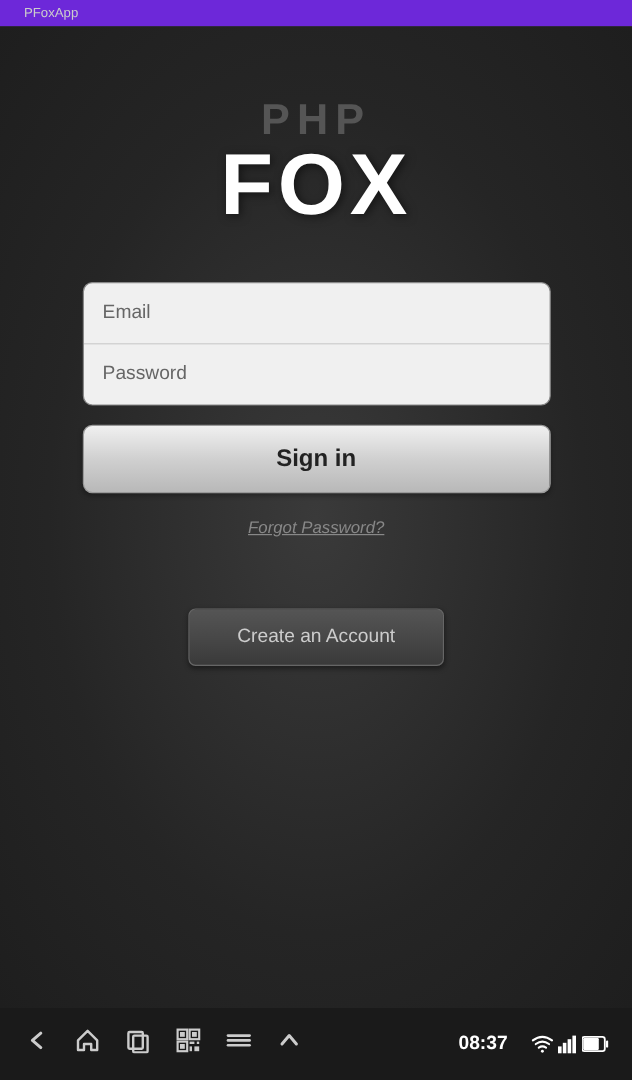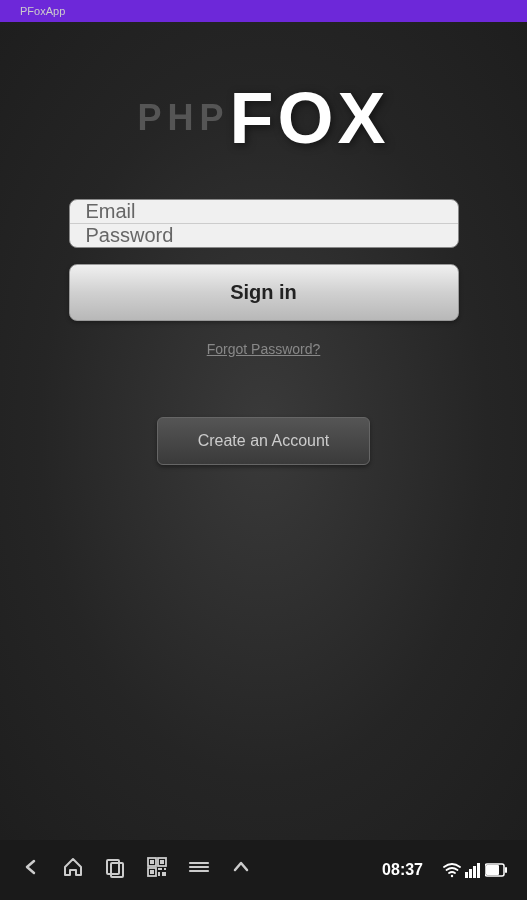"PHP" #logo-container { flex-direction: row -> column }
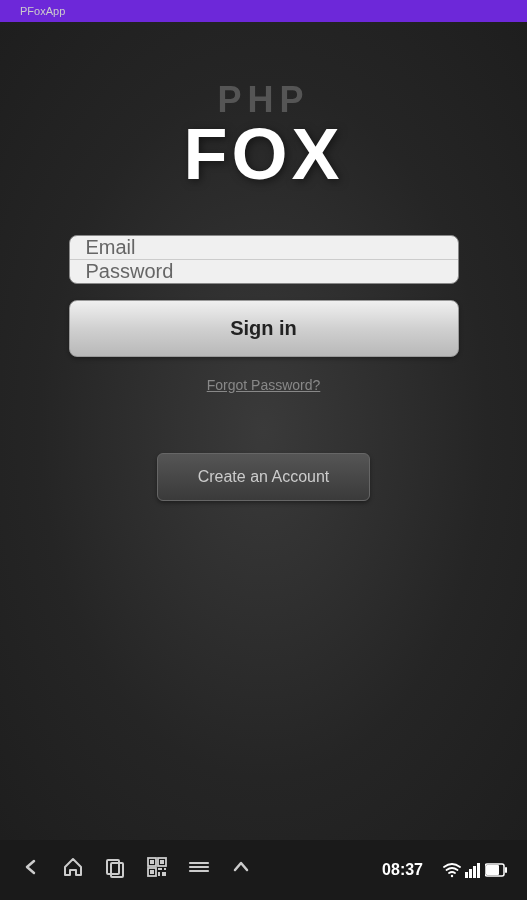"Email" .input-field { font-size: 20px -> 16px; padding: 0 16px -> 16px 16px }
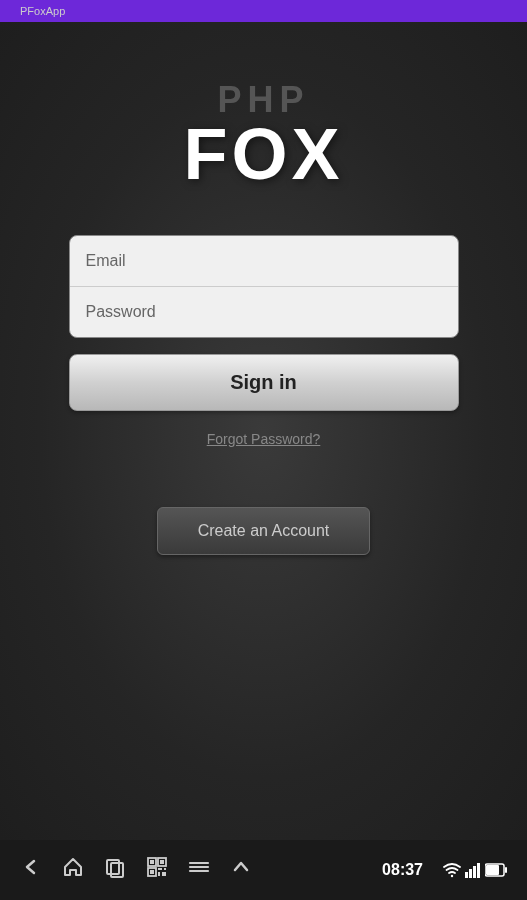"Forgot Password?" #forgot-password-link { font-style: none -> italic }
